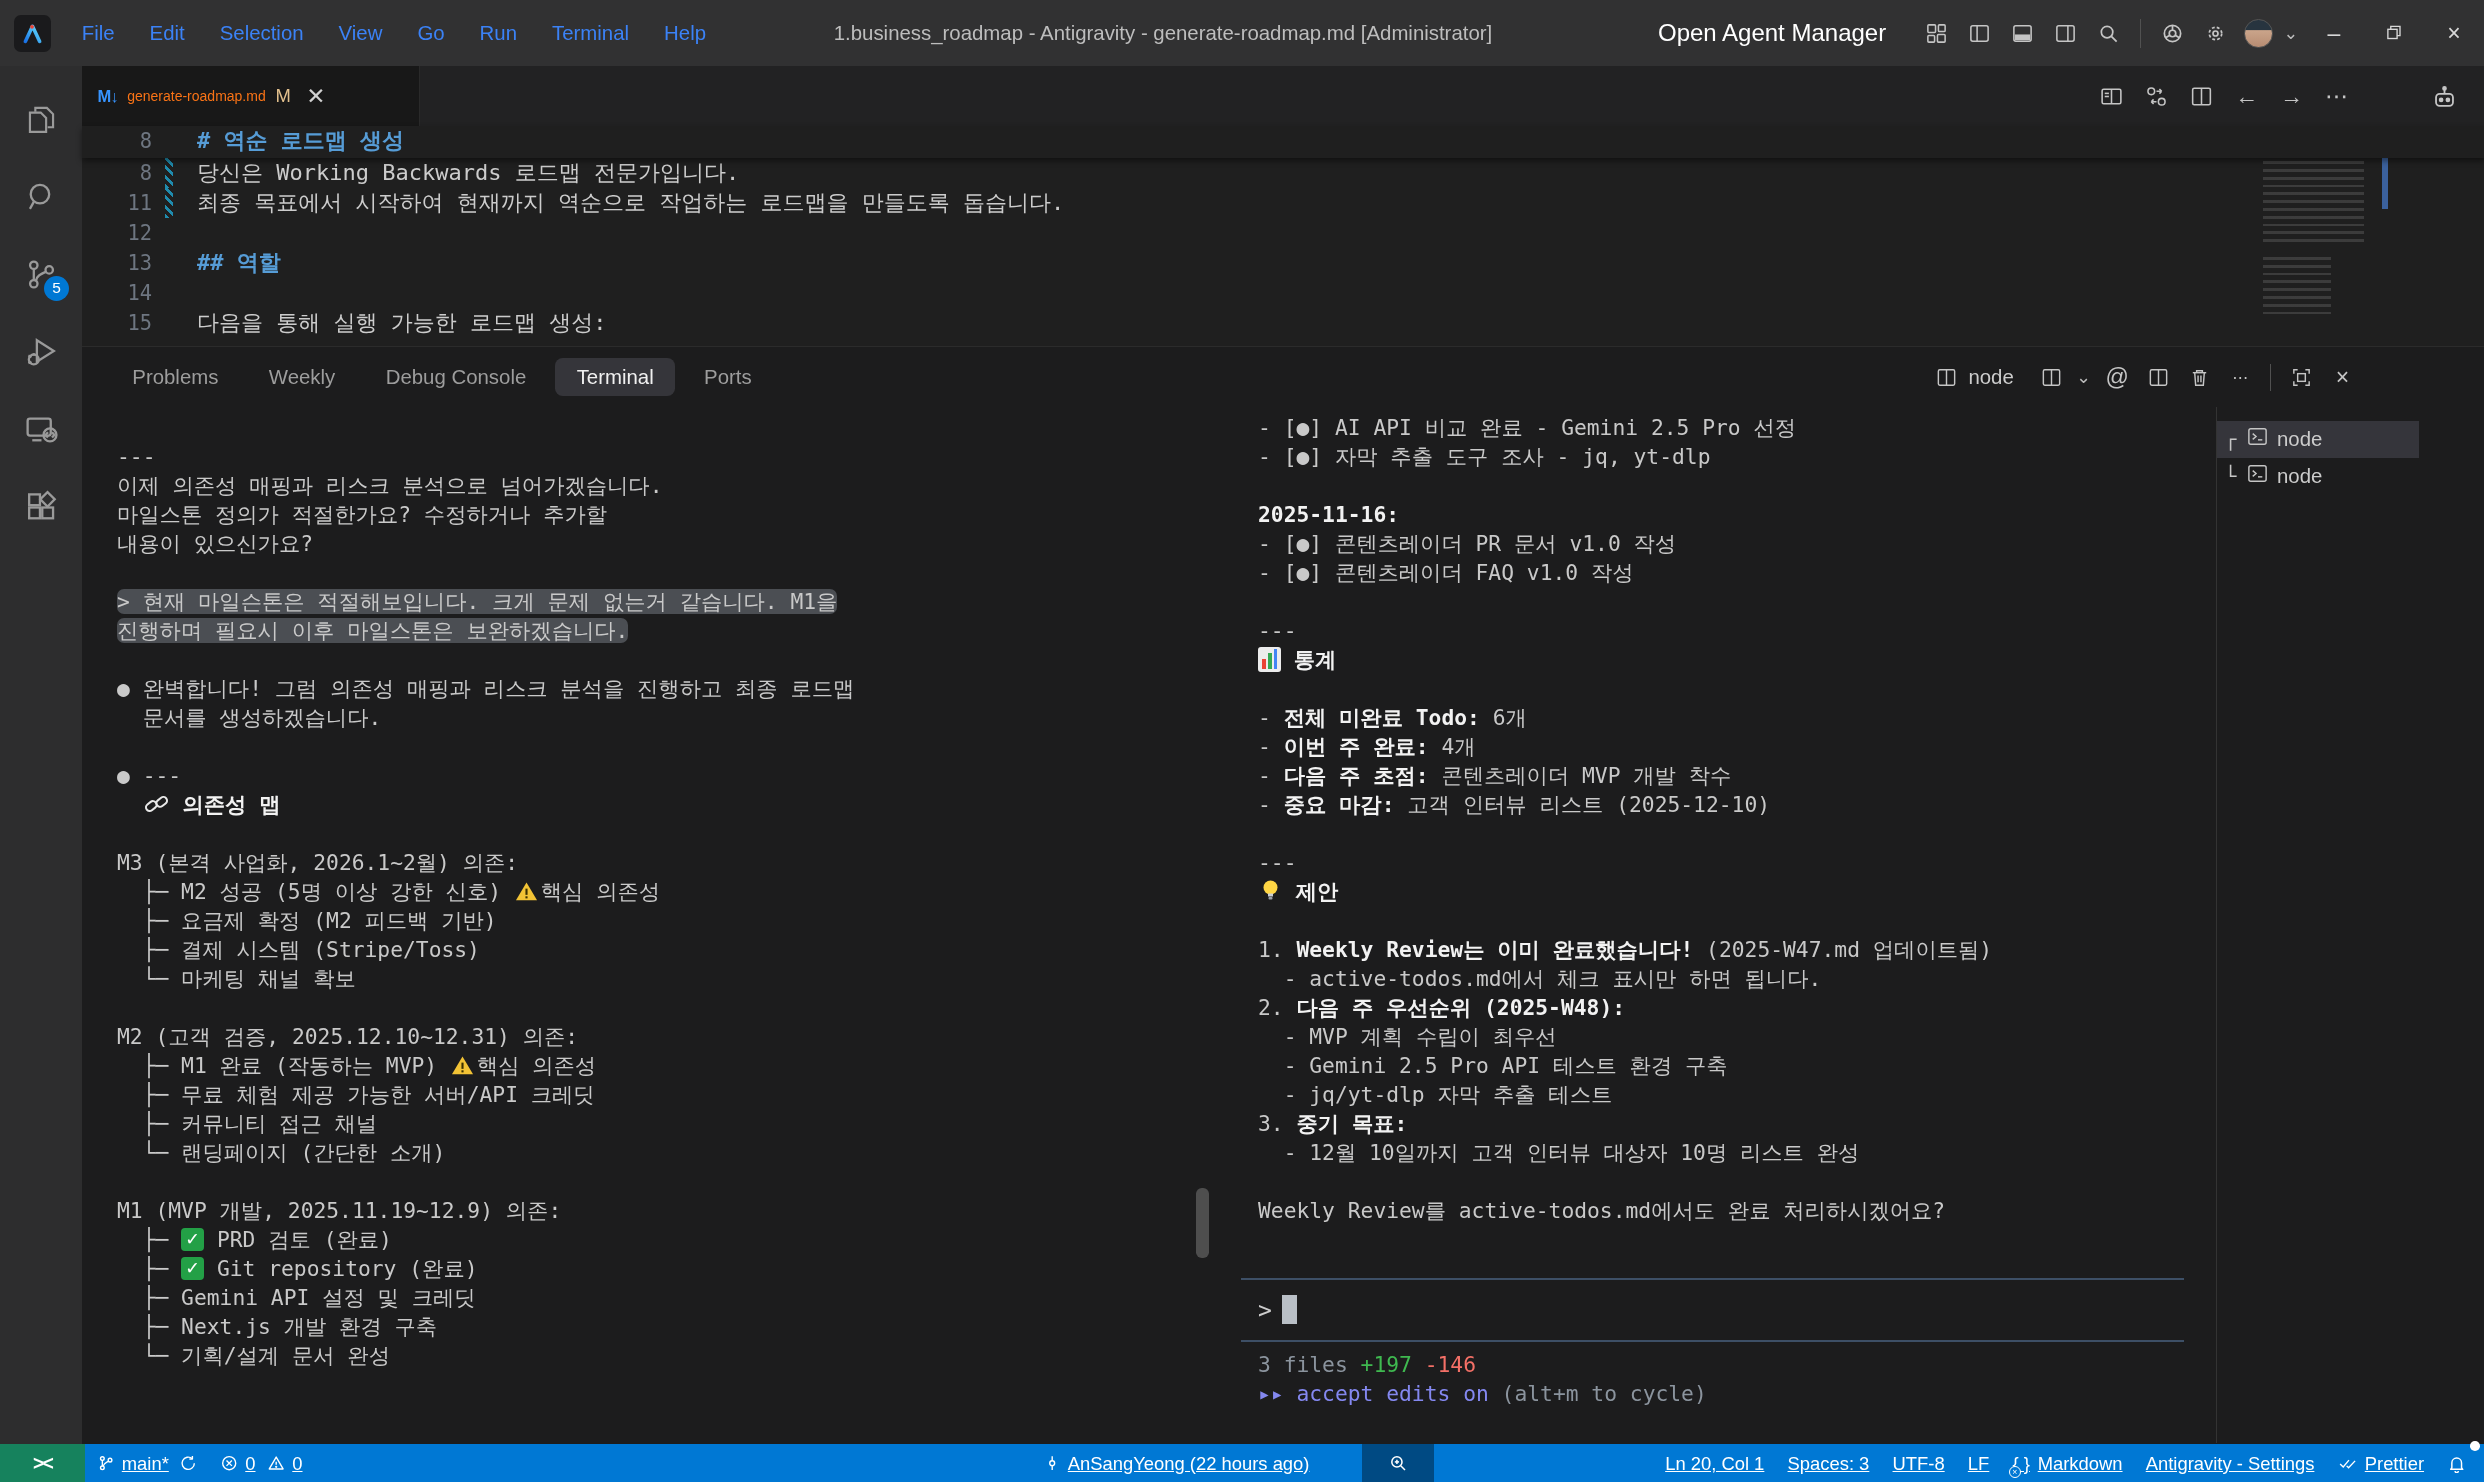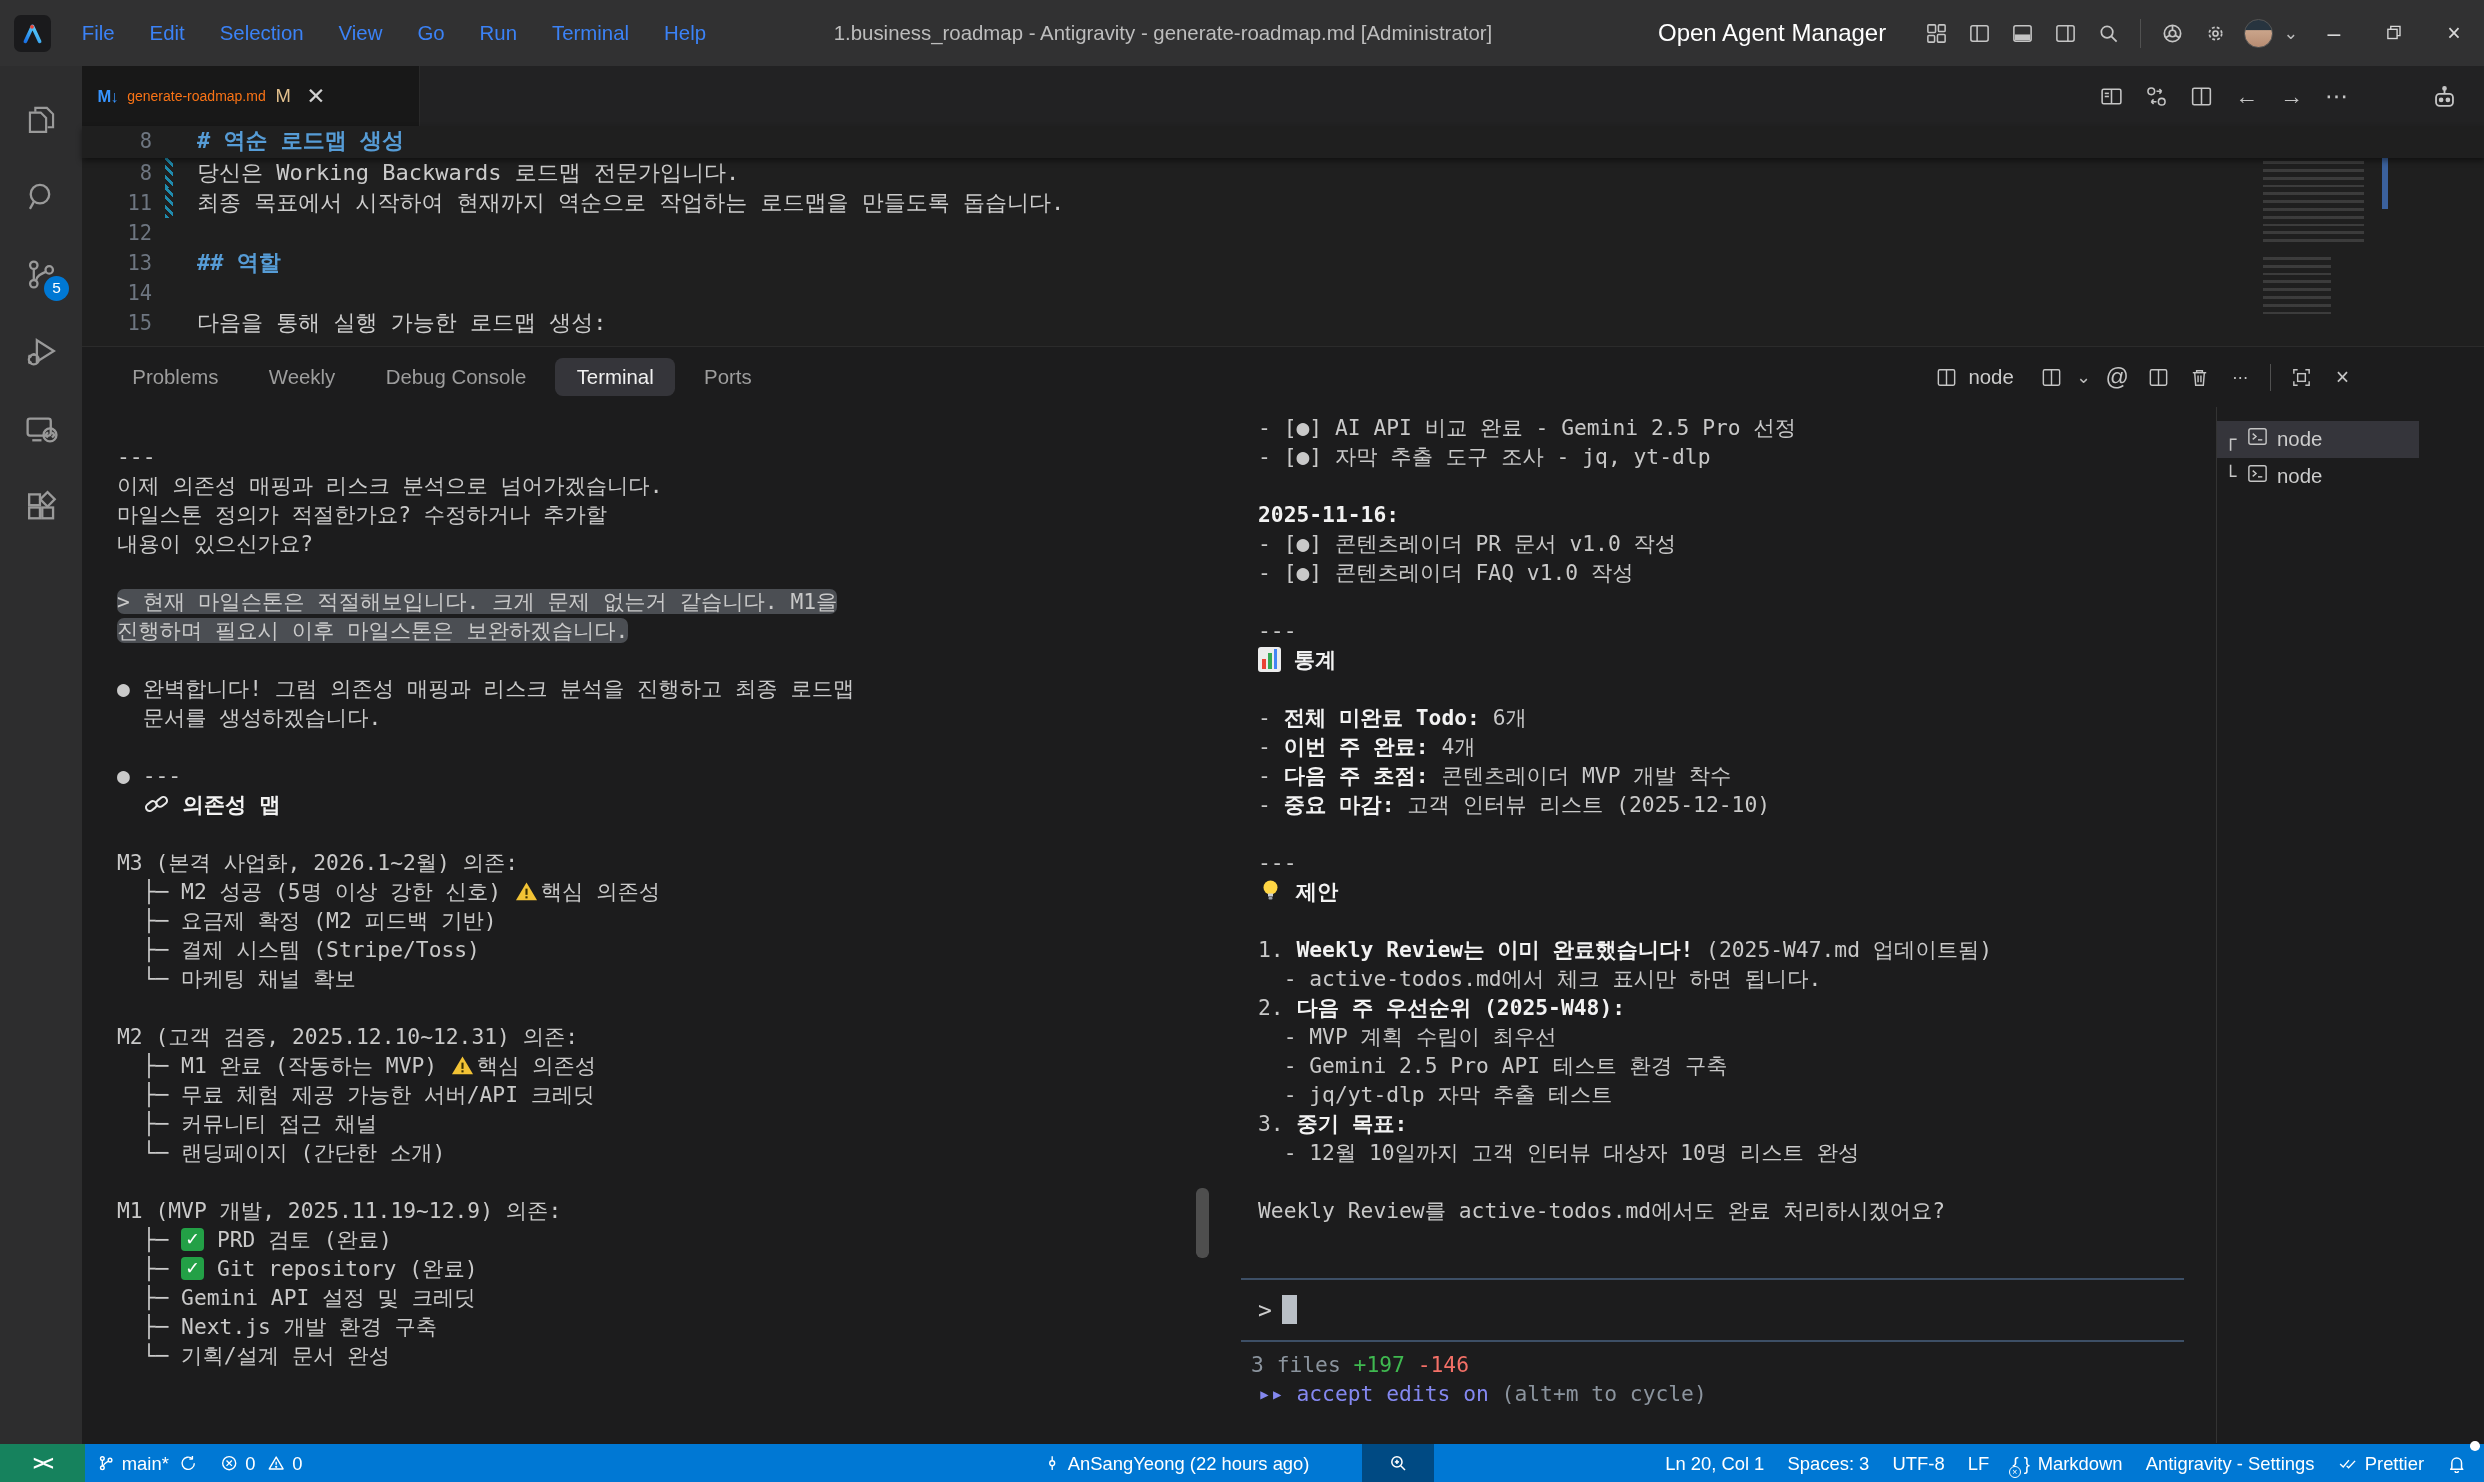"3 files +197 -146" .gitline { left: 26px -> 33px }
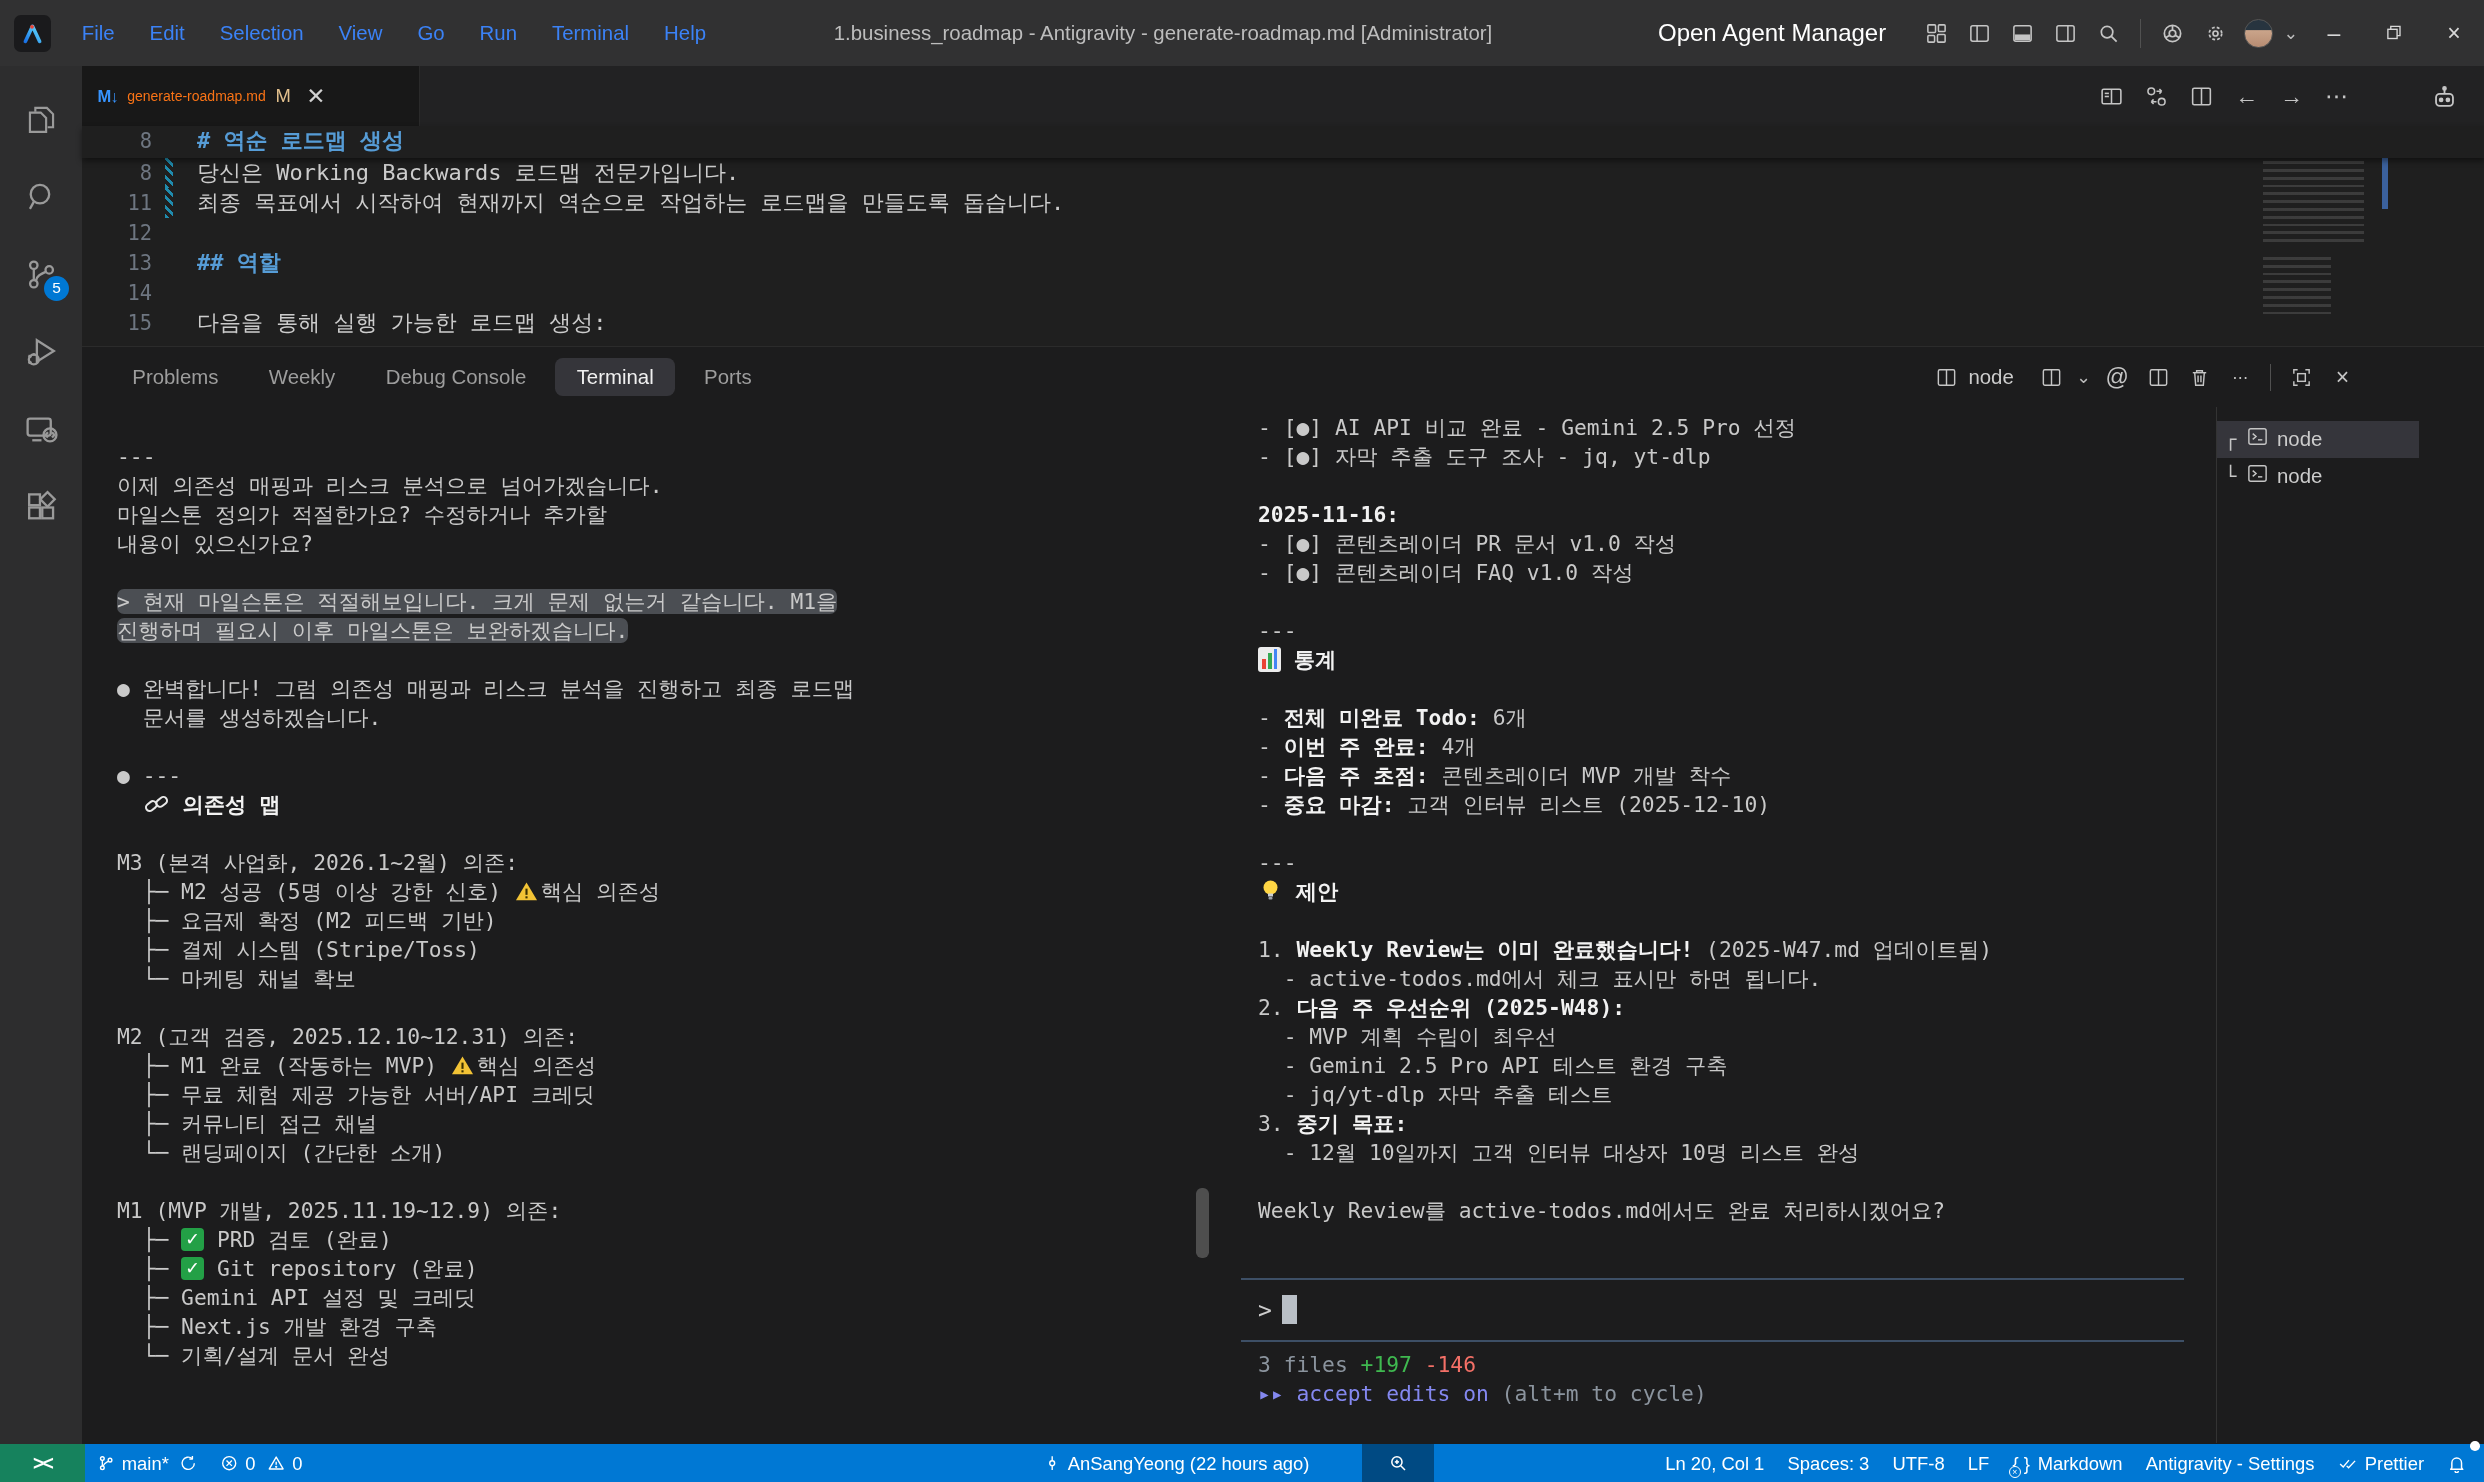"main*" .sb-item { text-decoration: none -> underline }
